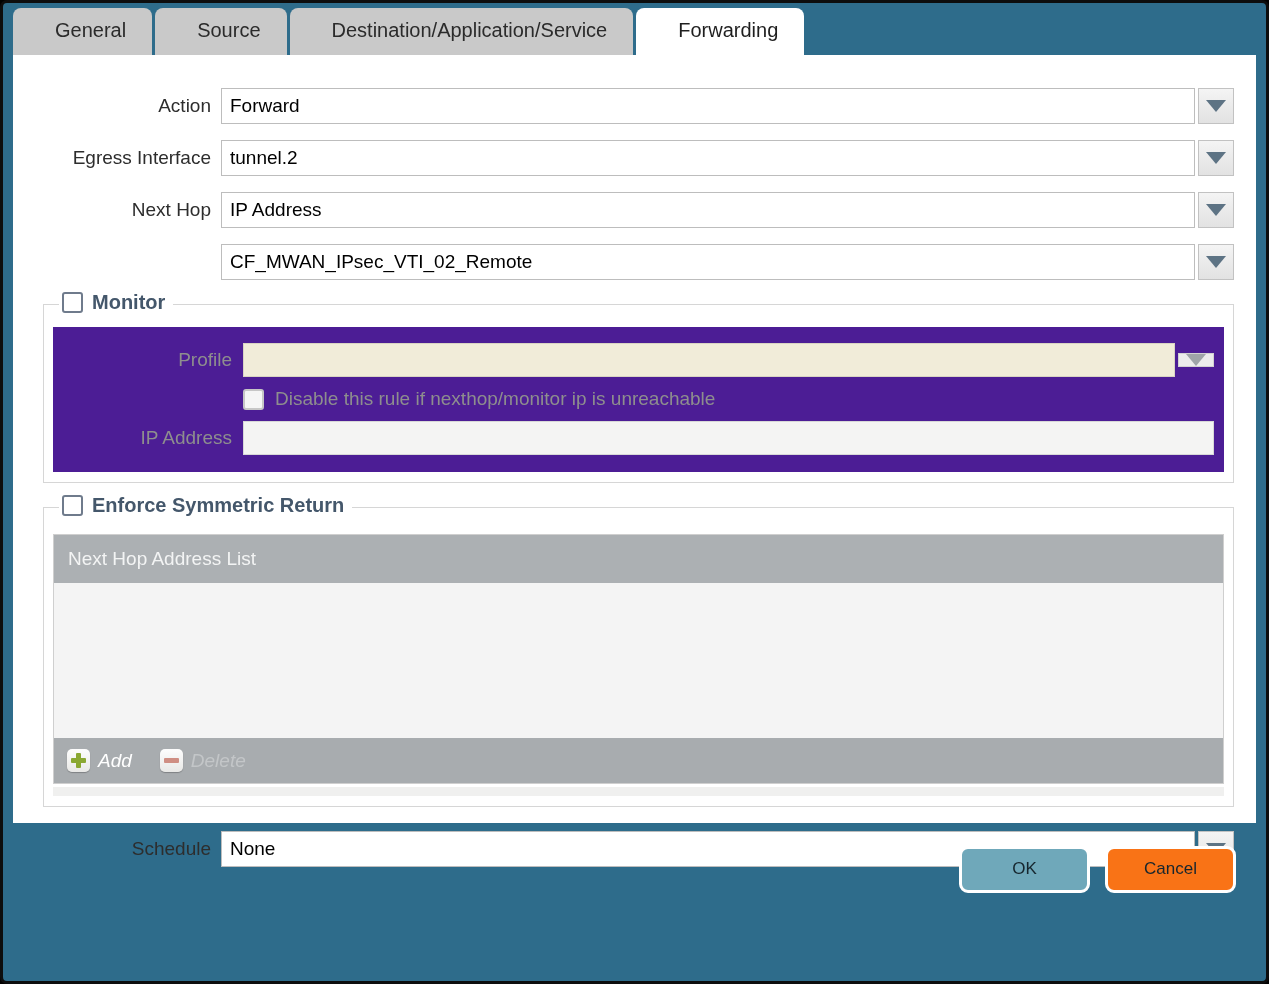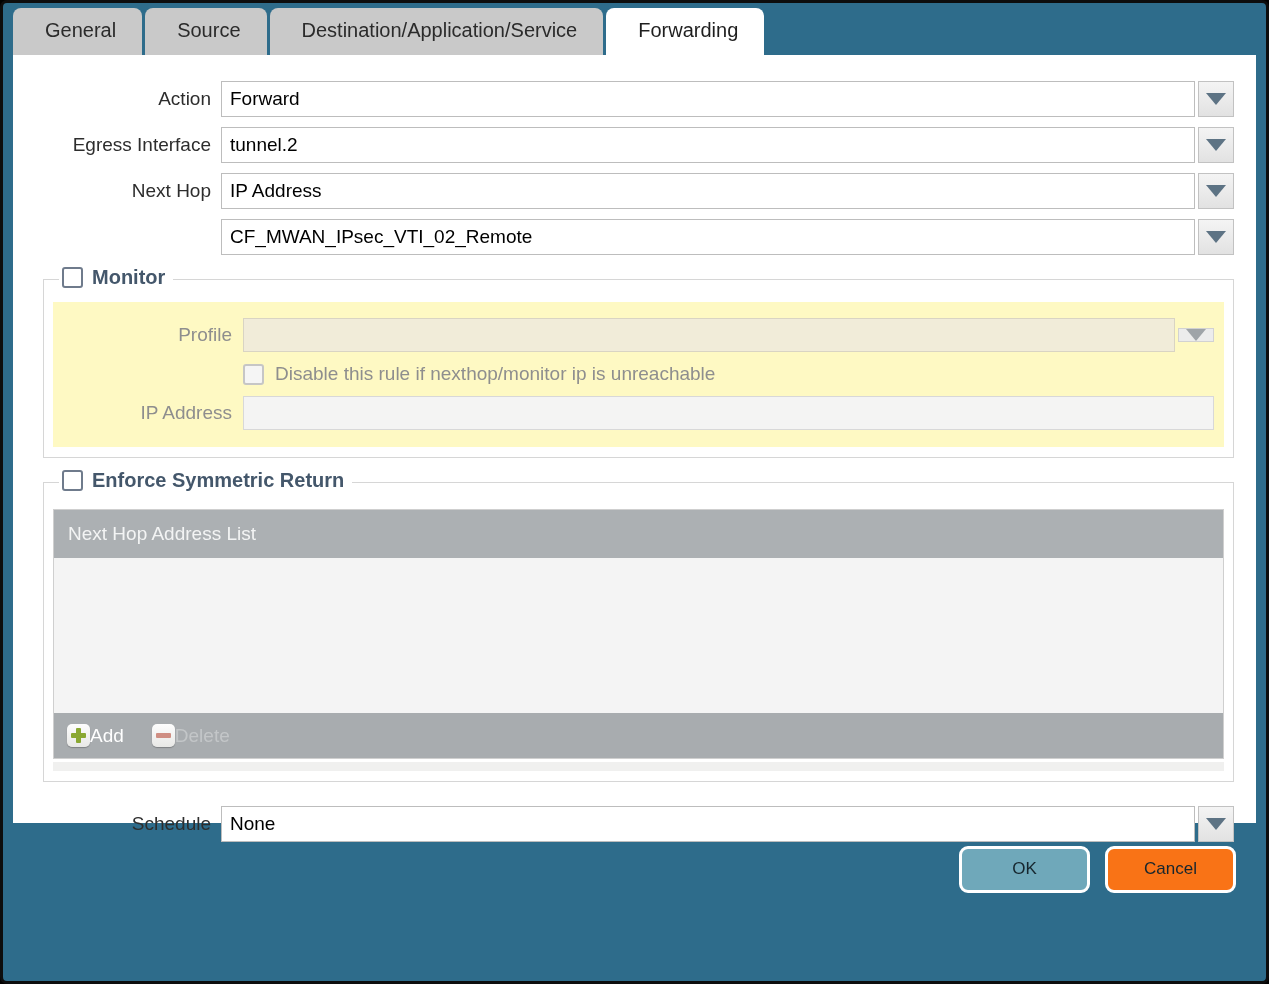"General" .tab { padding: 11px 26px 13px 32px -> 11px 26px 13px 42px }
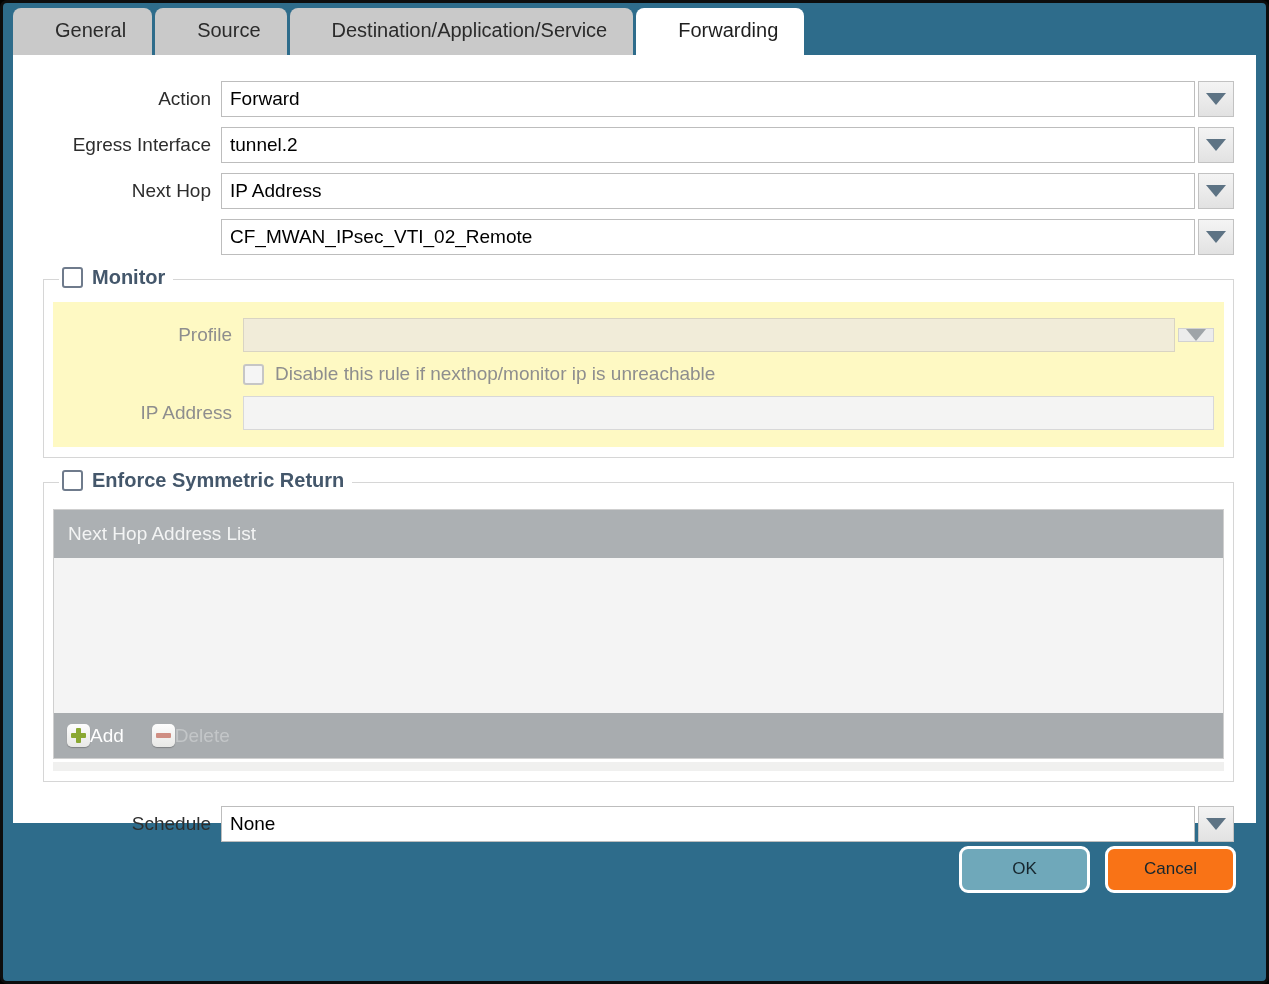"Action" .form-row { margin: 9px 22px 10px 0 -> 16px 22px 10px 0 }
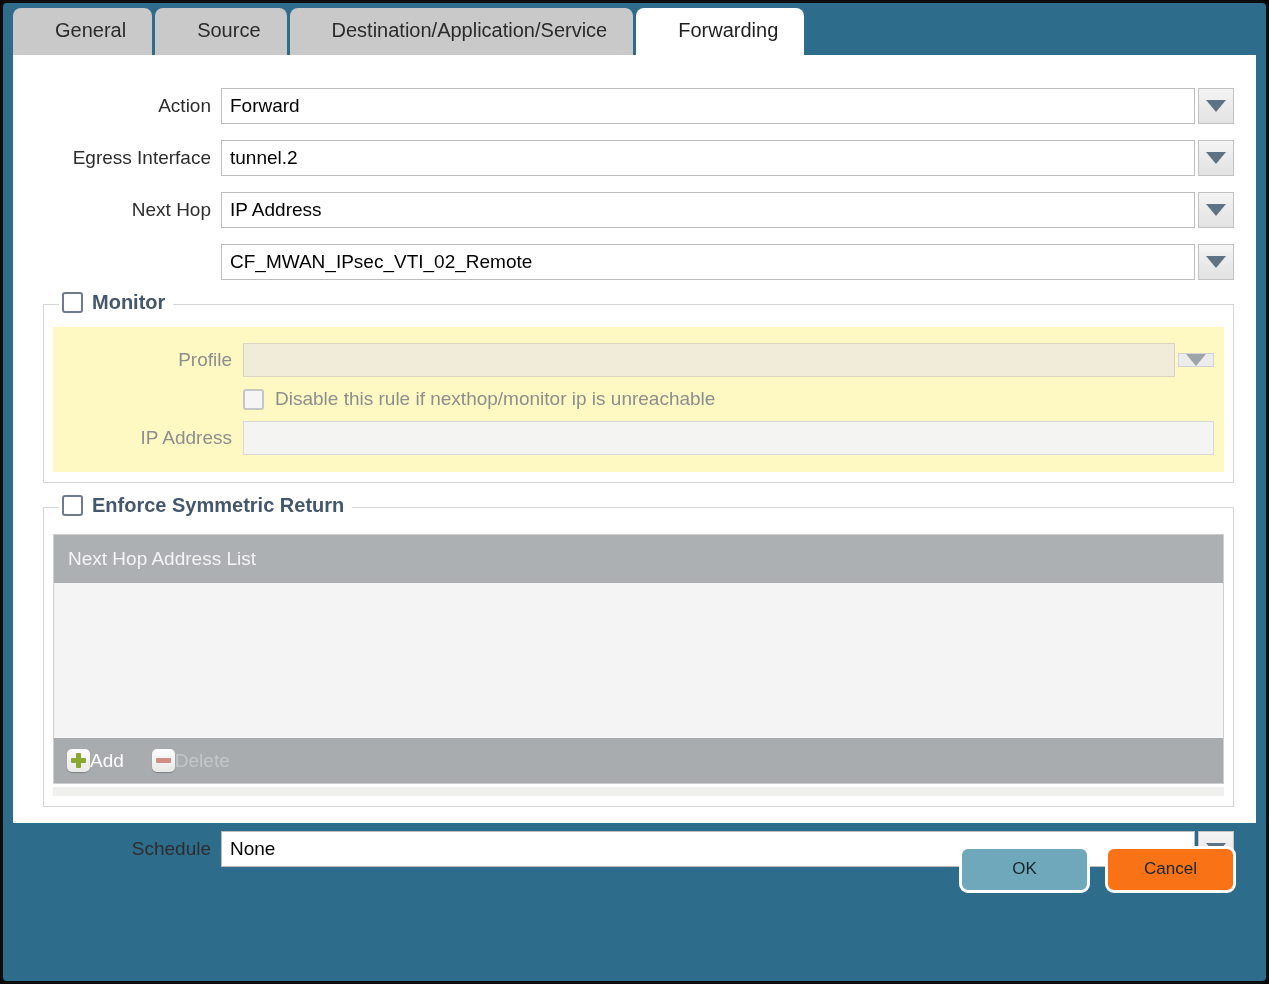"Profile" .monitor-panel { background: #fef9c3 -> #4c1d95 }
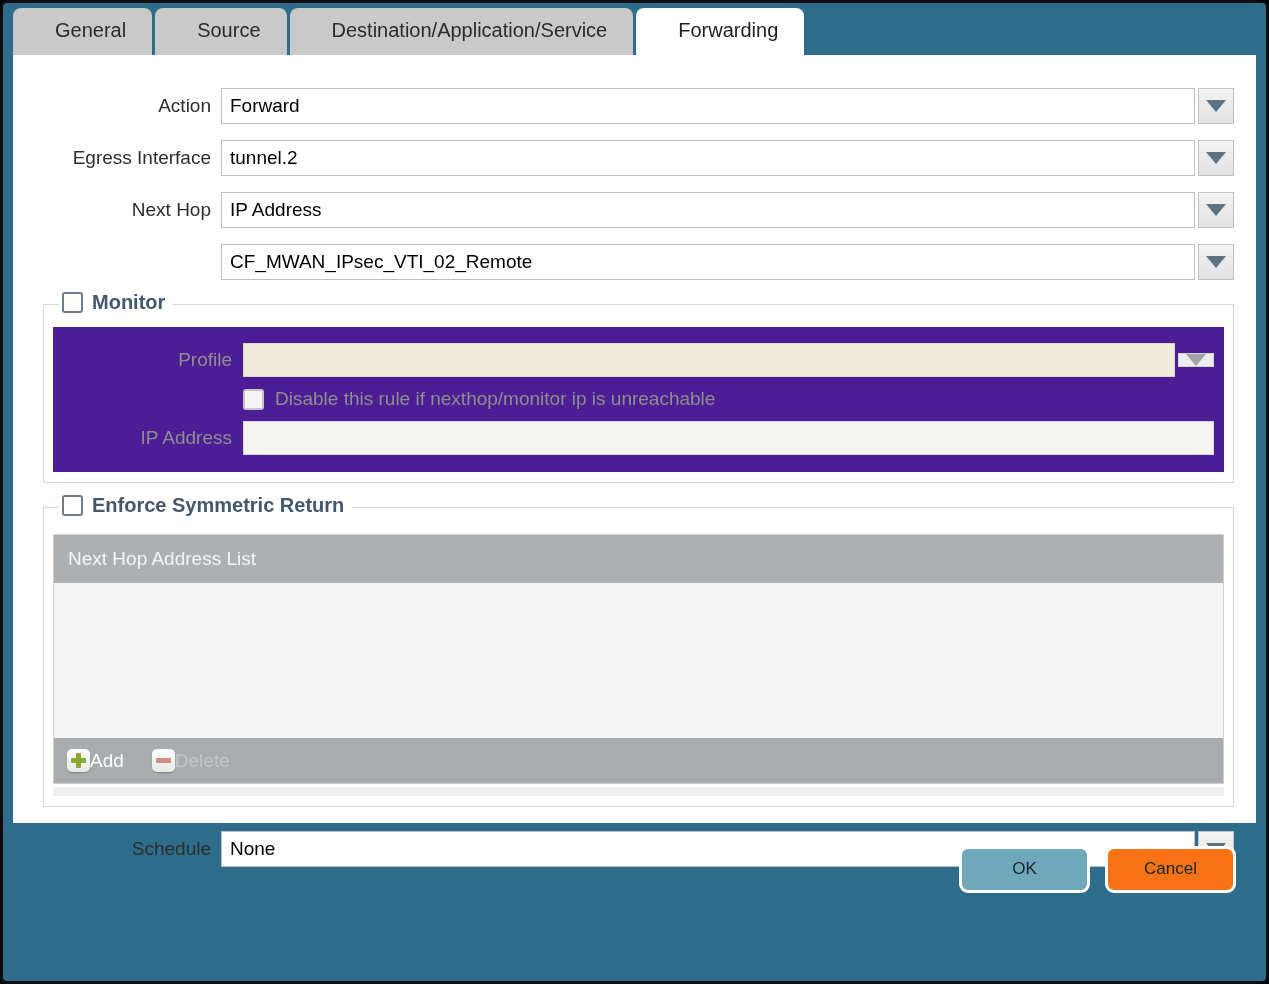"Add" .tbl-btn { font-style: none -> italic; gap: 0 -> 8px }
